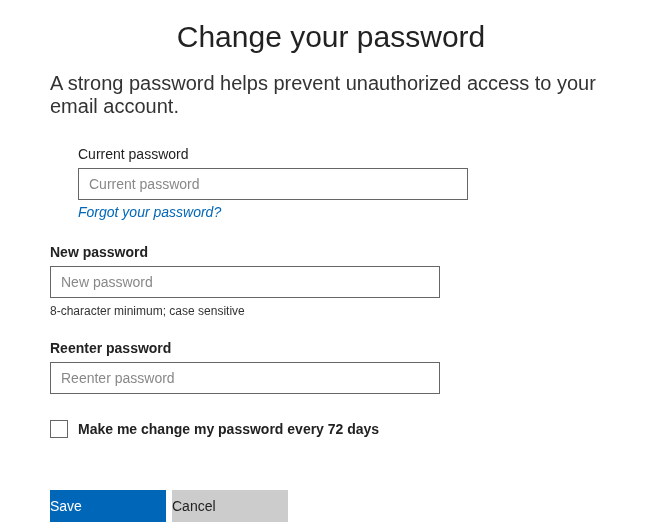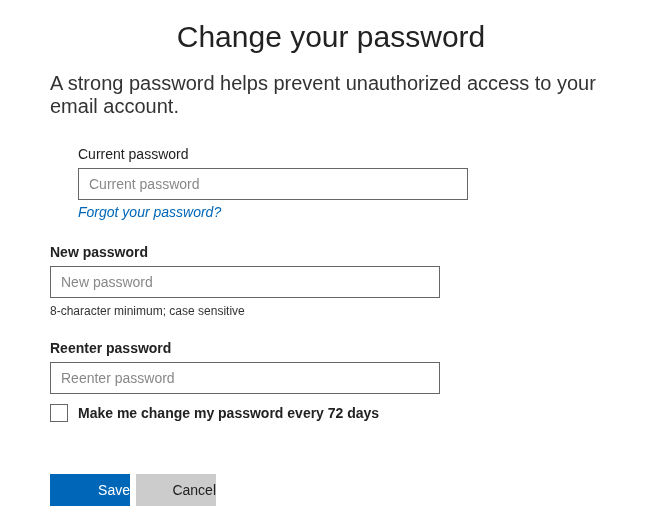"Make me change my password" .checkbox-row { margin-top: 10px -> 26px }
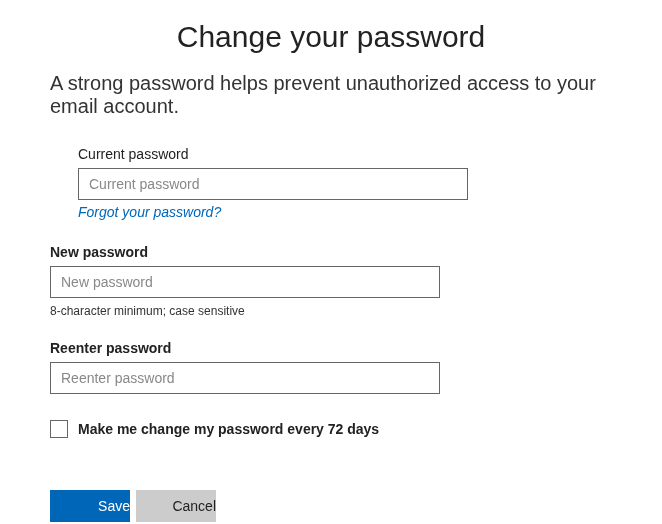"Save" .btn { text-align: right -> left; width: 80px -> 116px }
